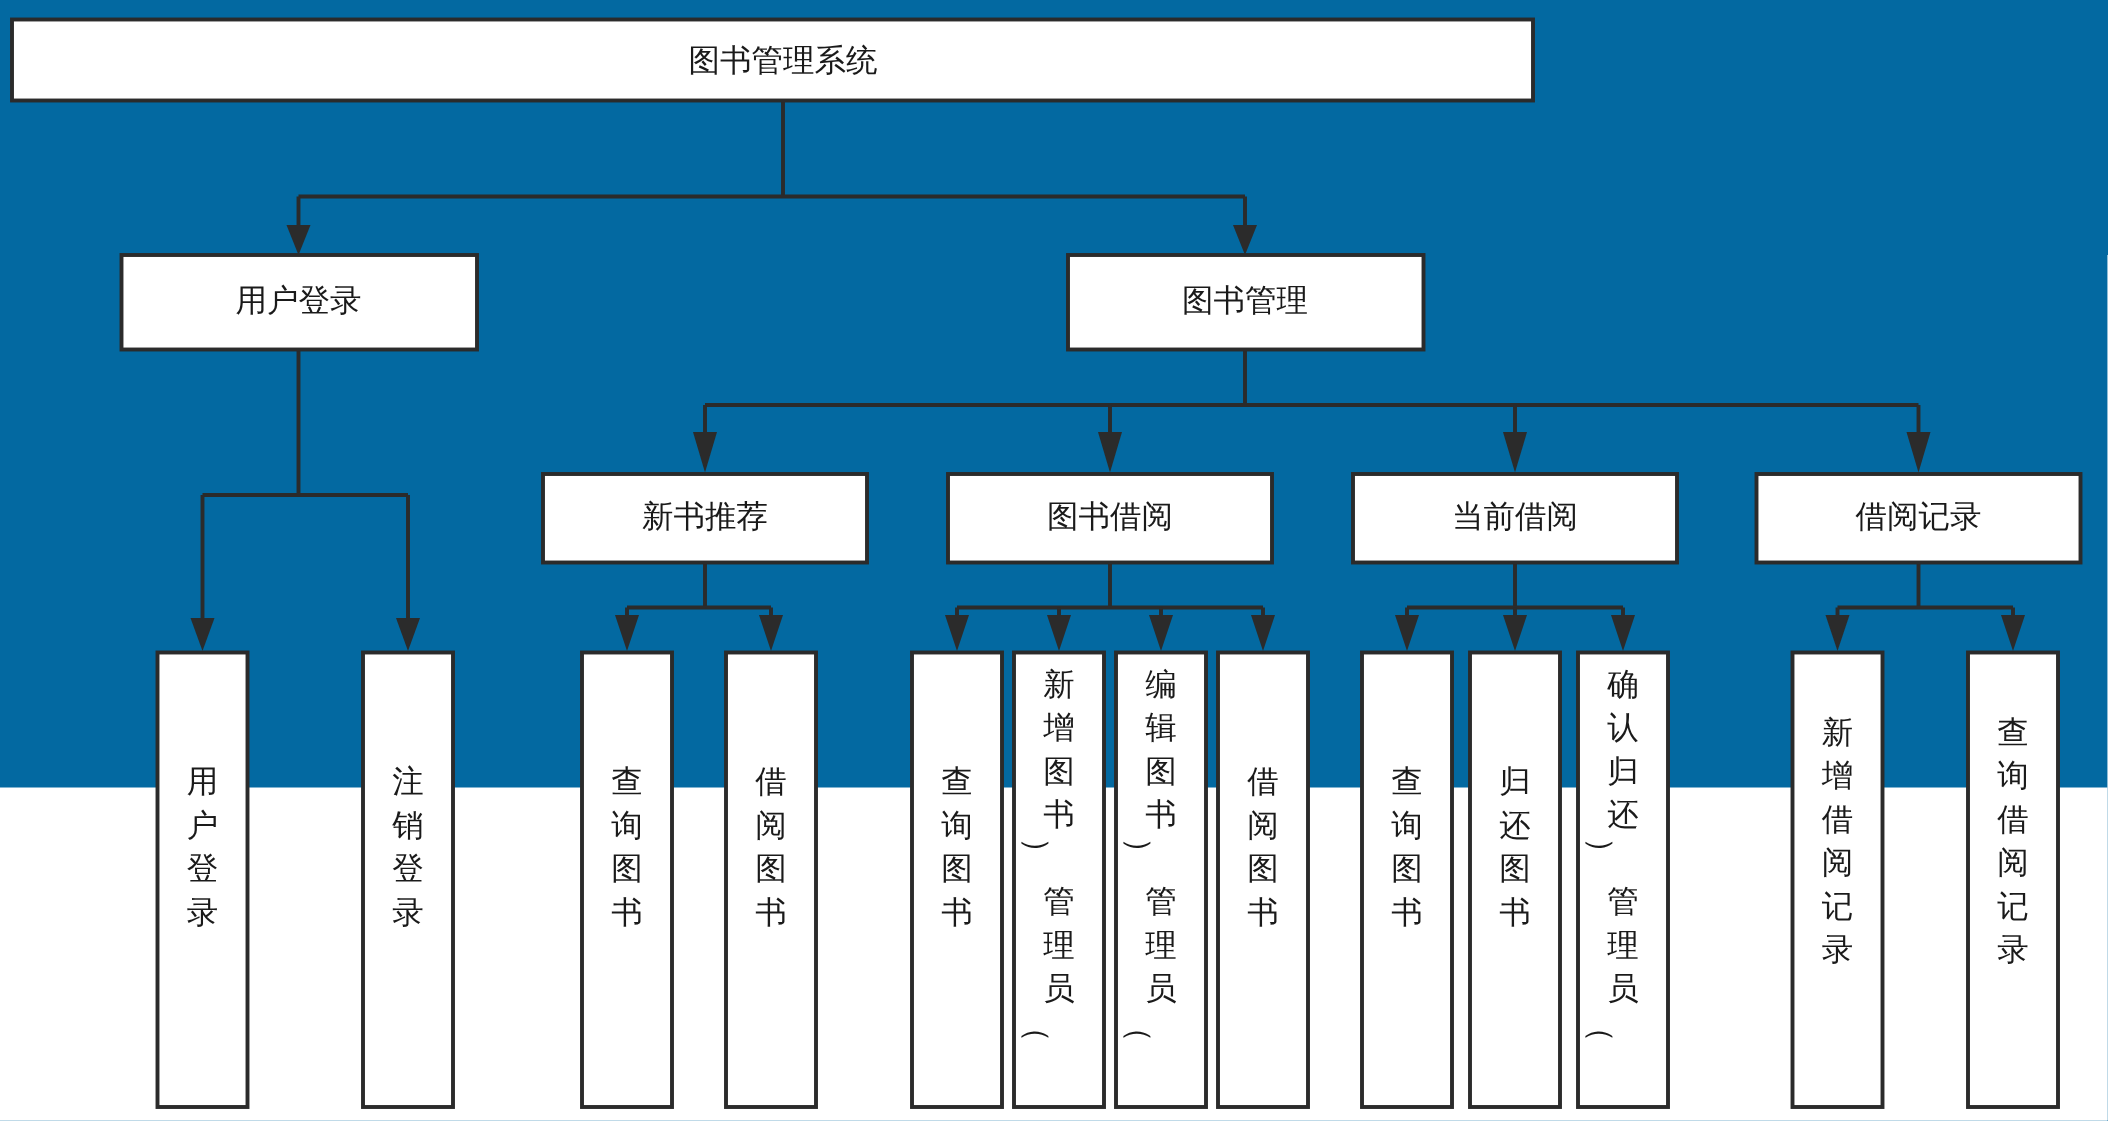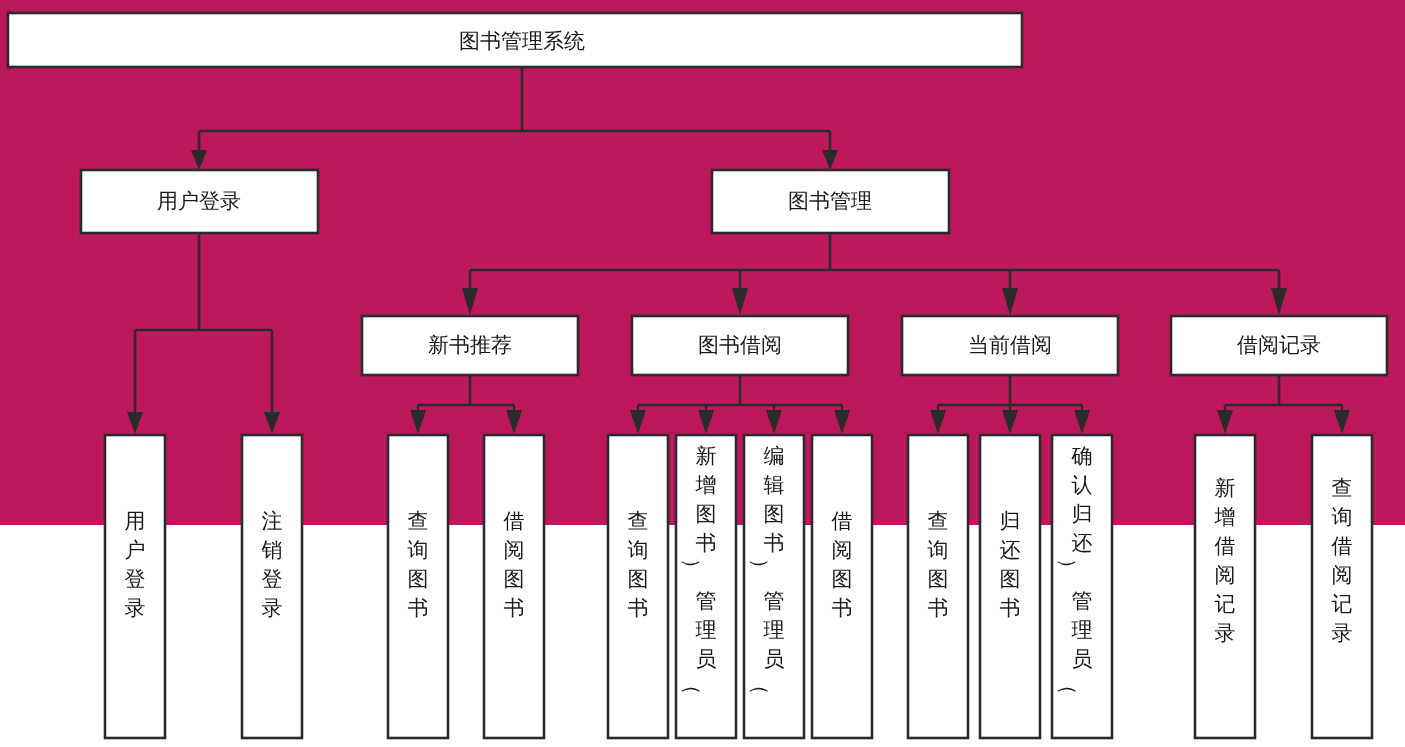"图书管理系统" #diagram-root { background: #be185d -> #0369a1 }
